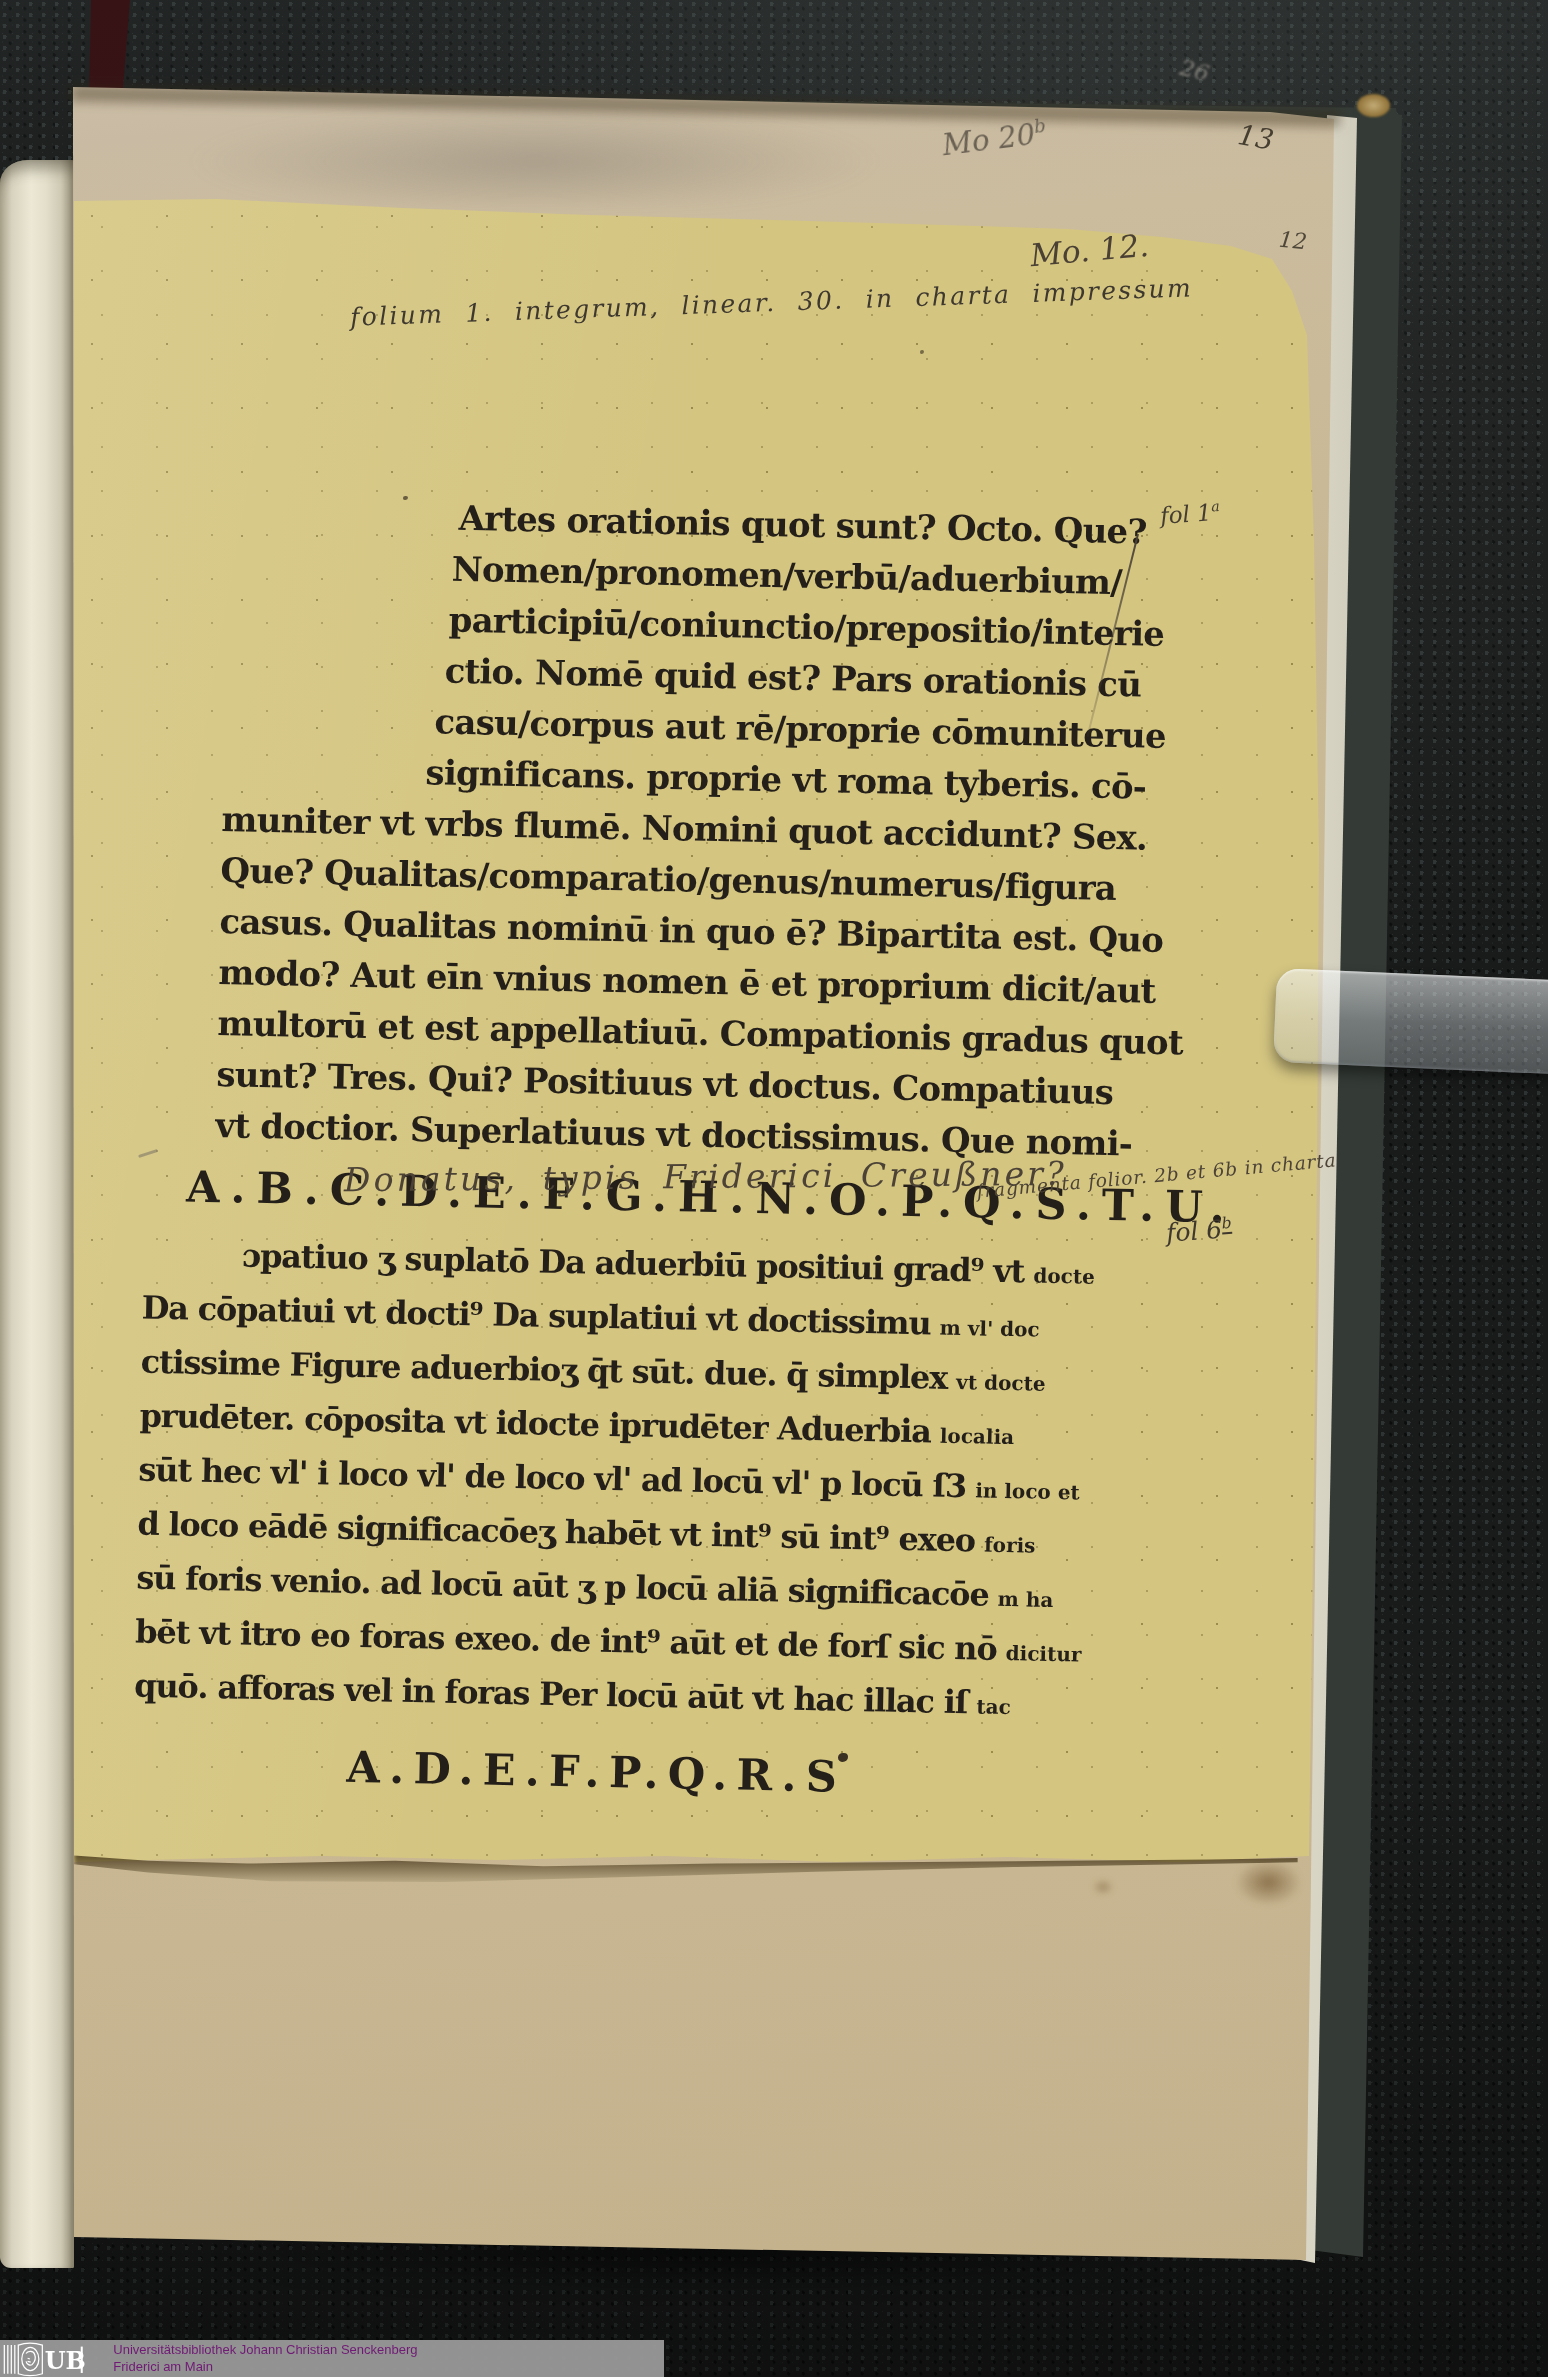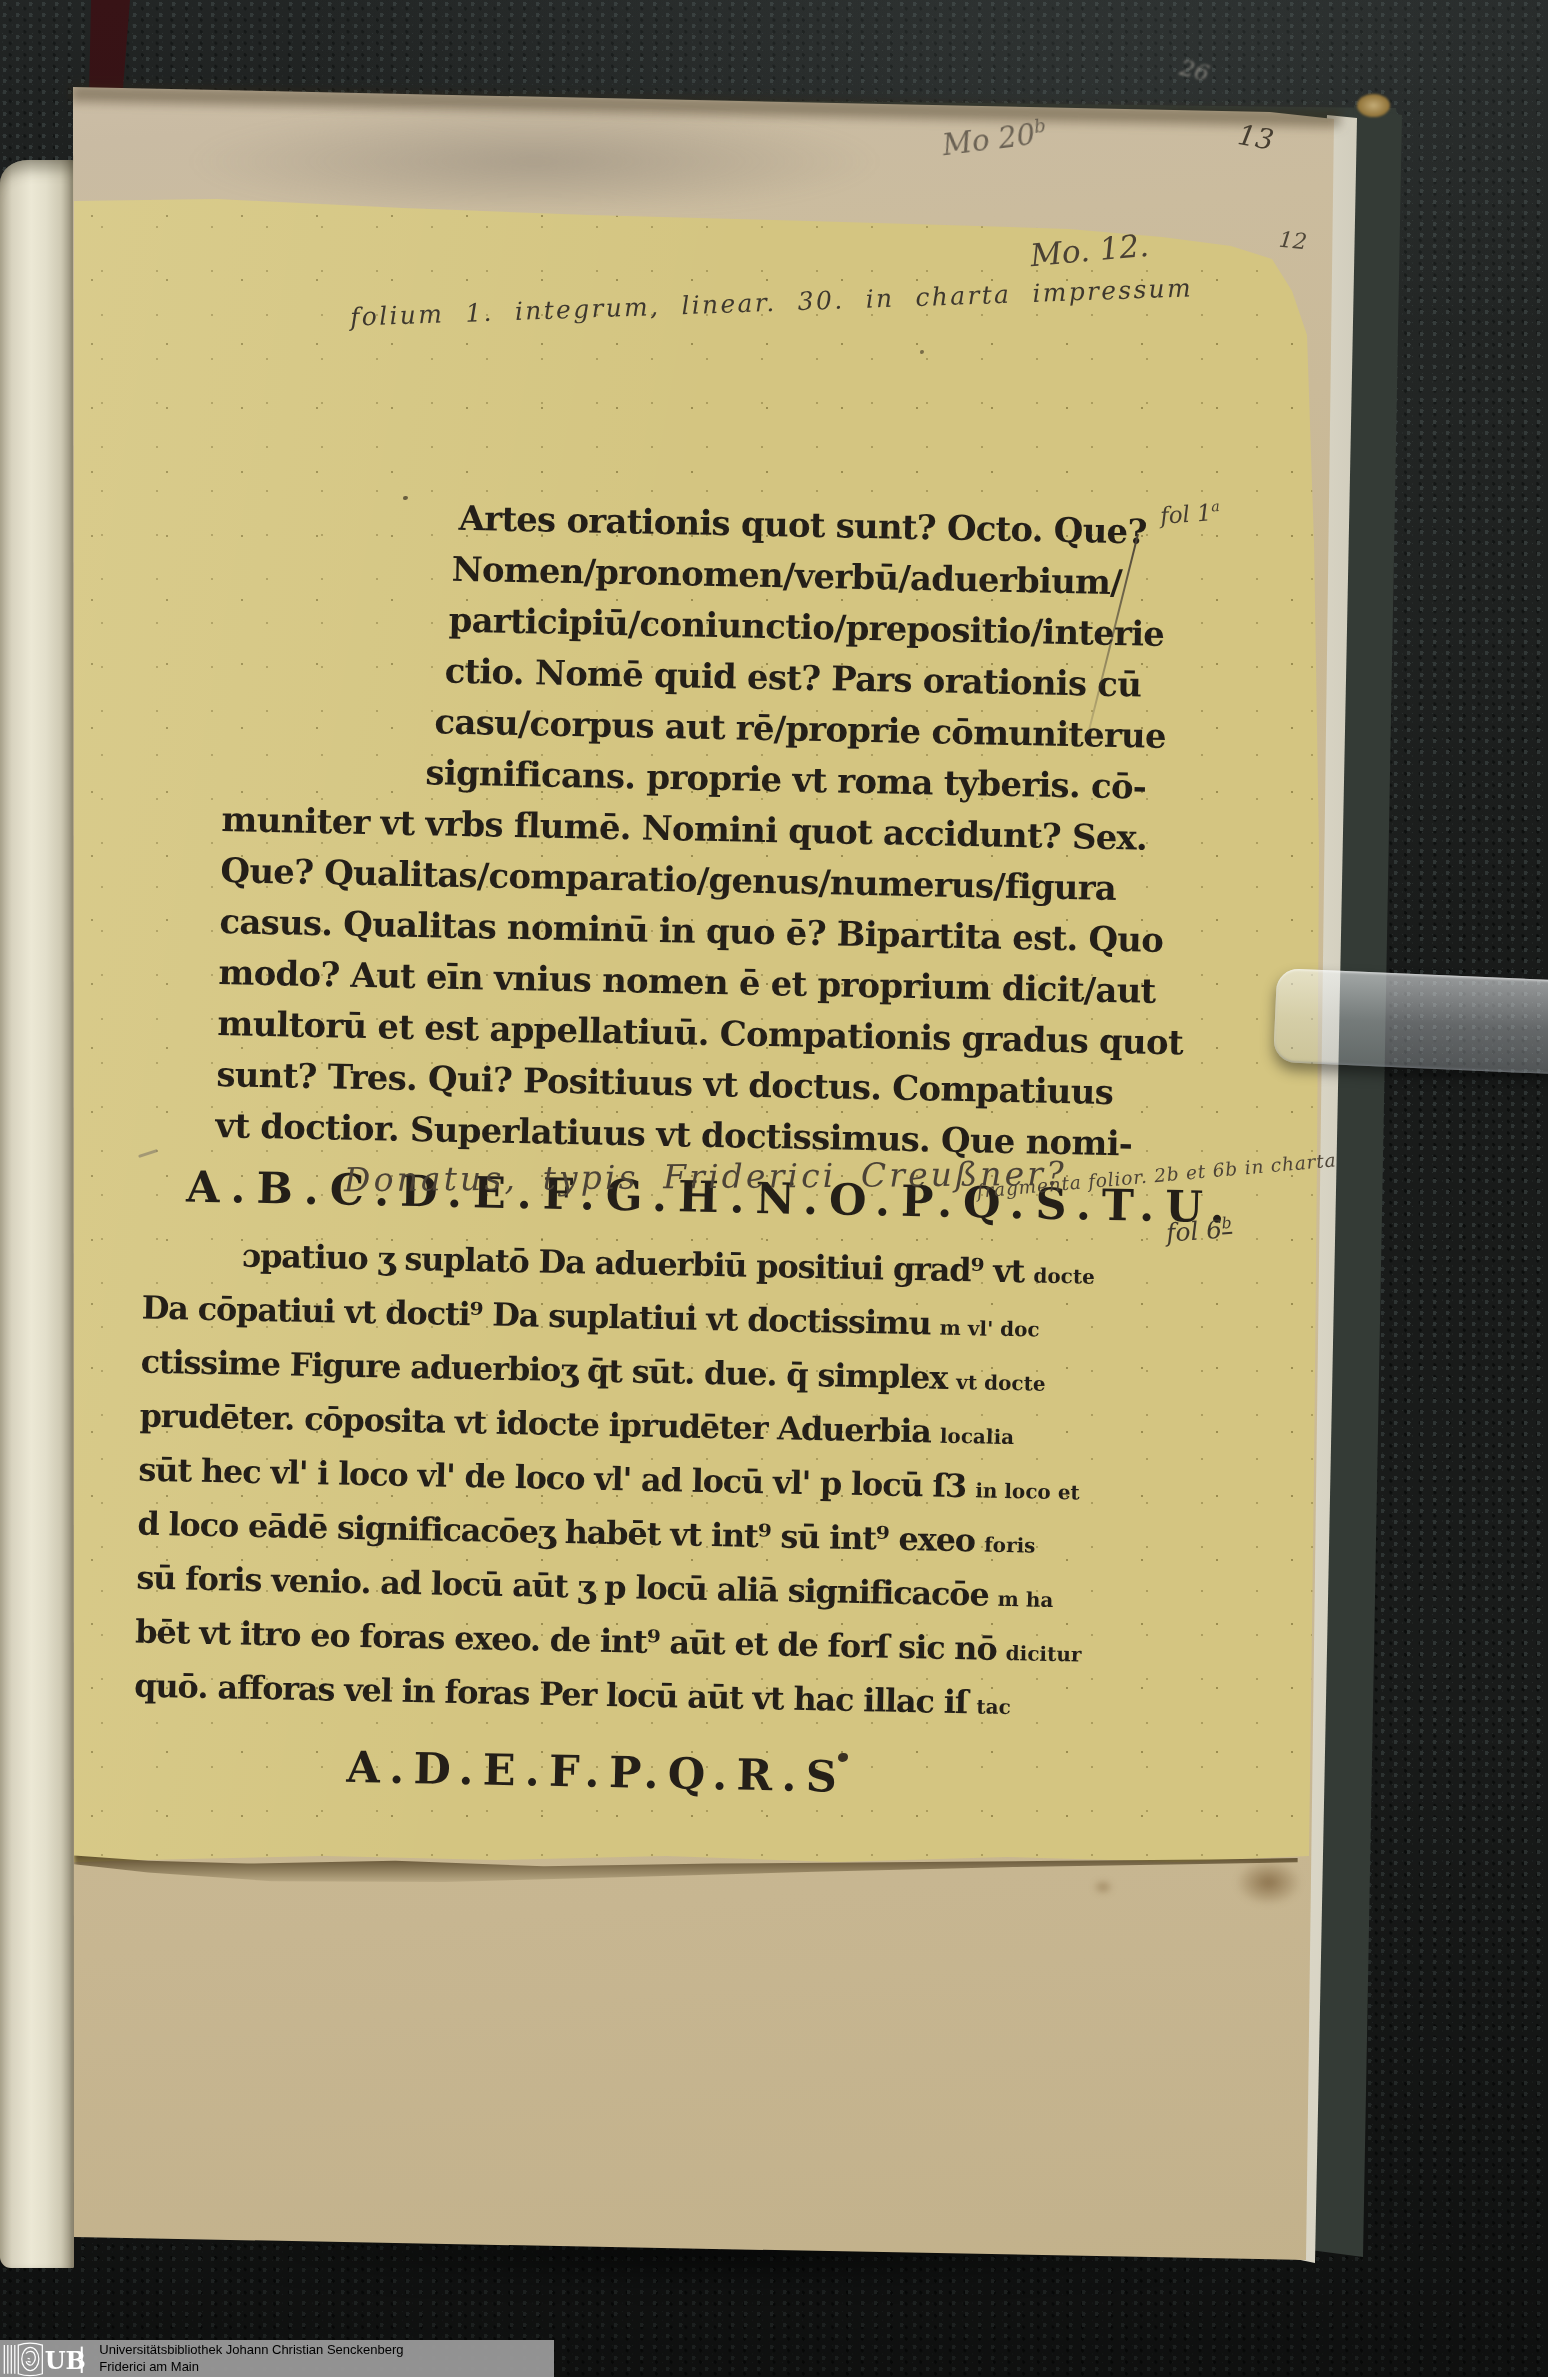"UB" #banner { color: #000000 -> #701a75; width: 554px -> 664px }
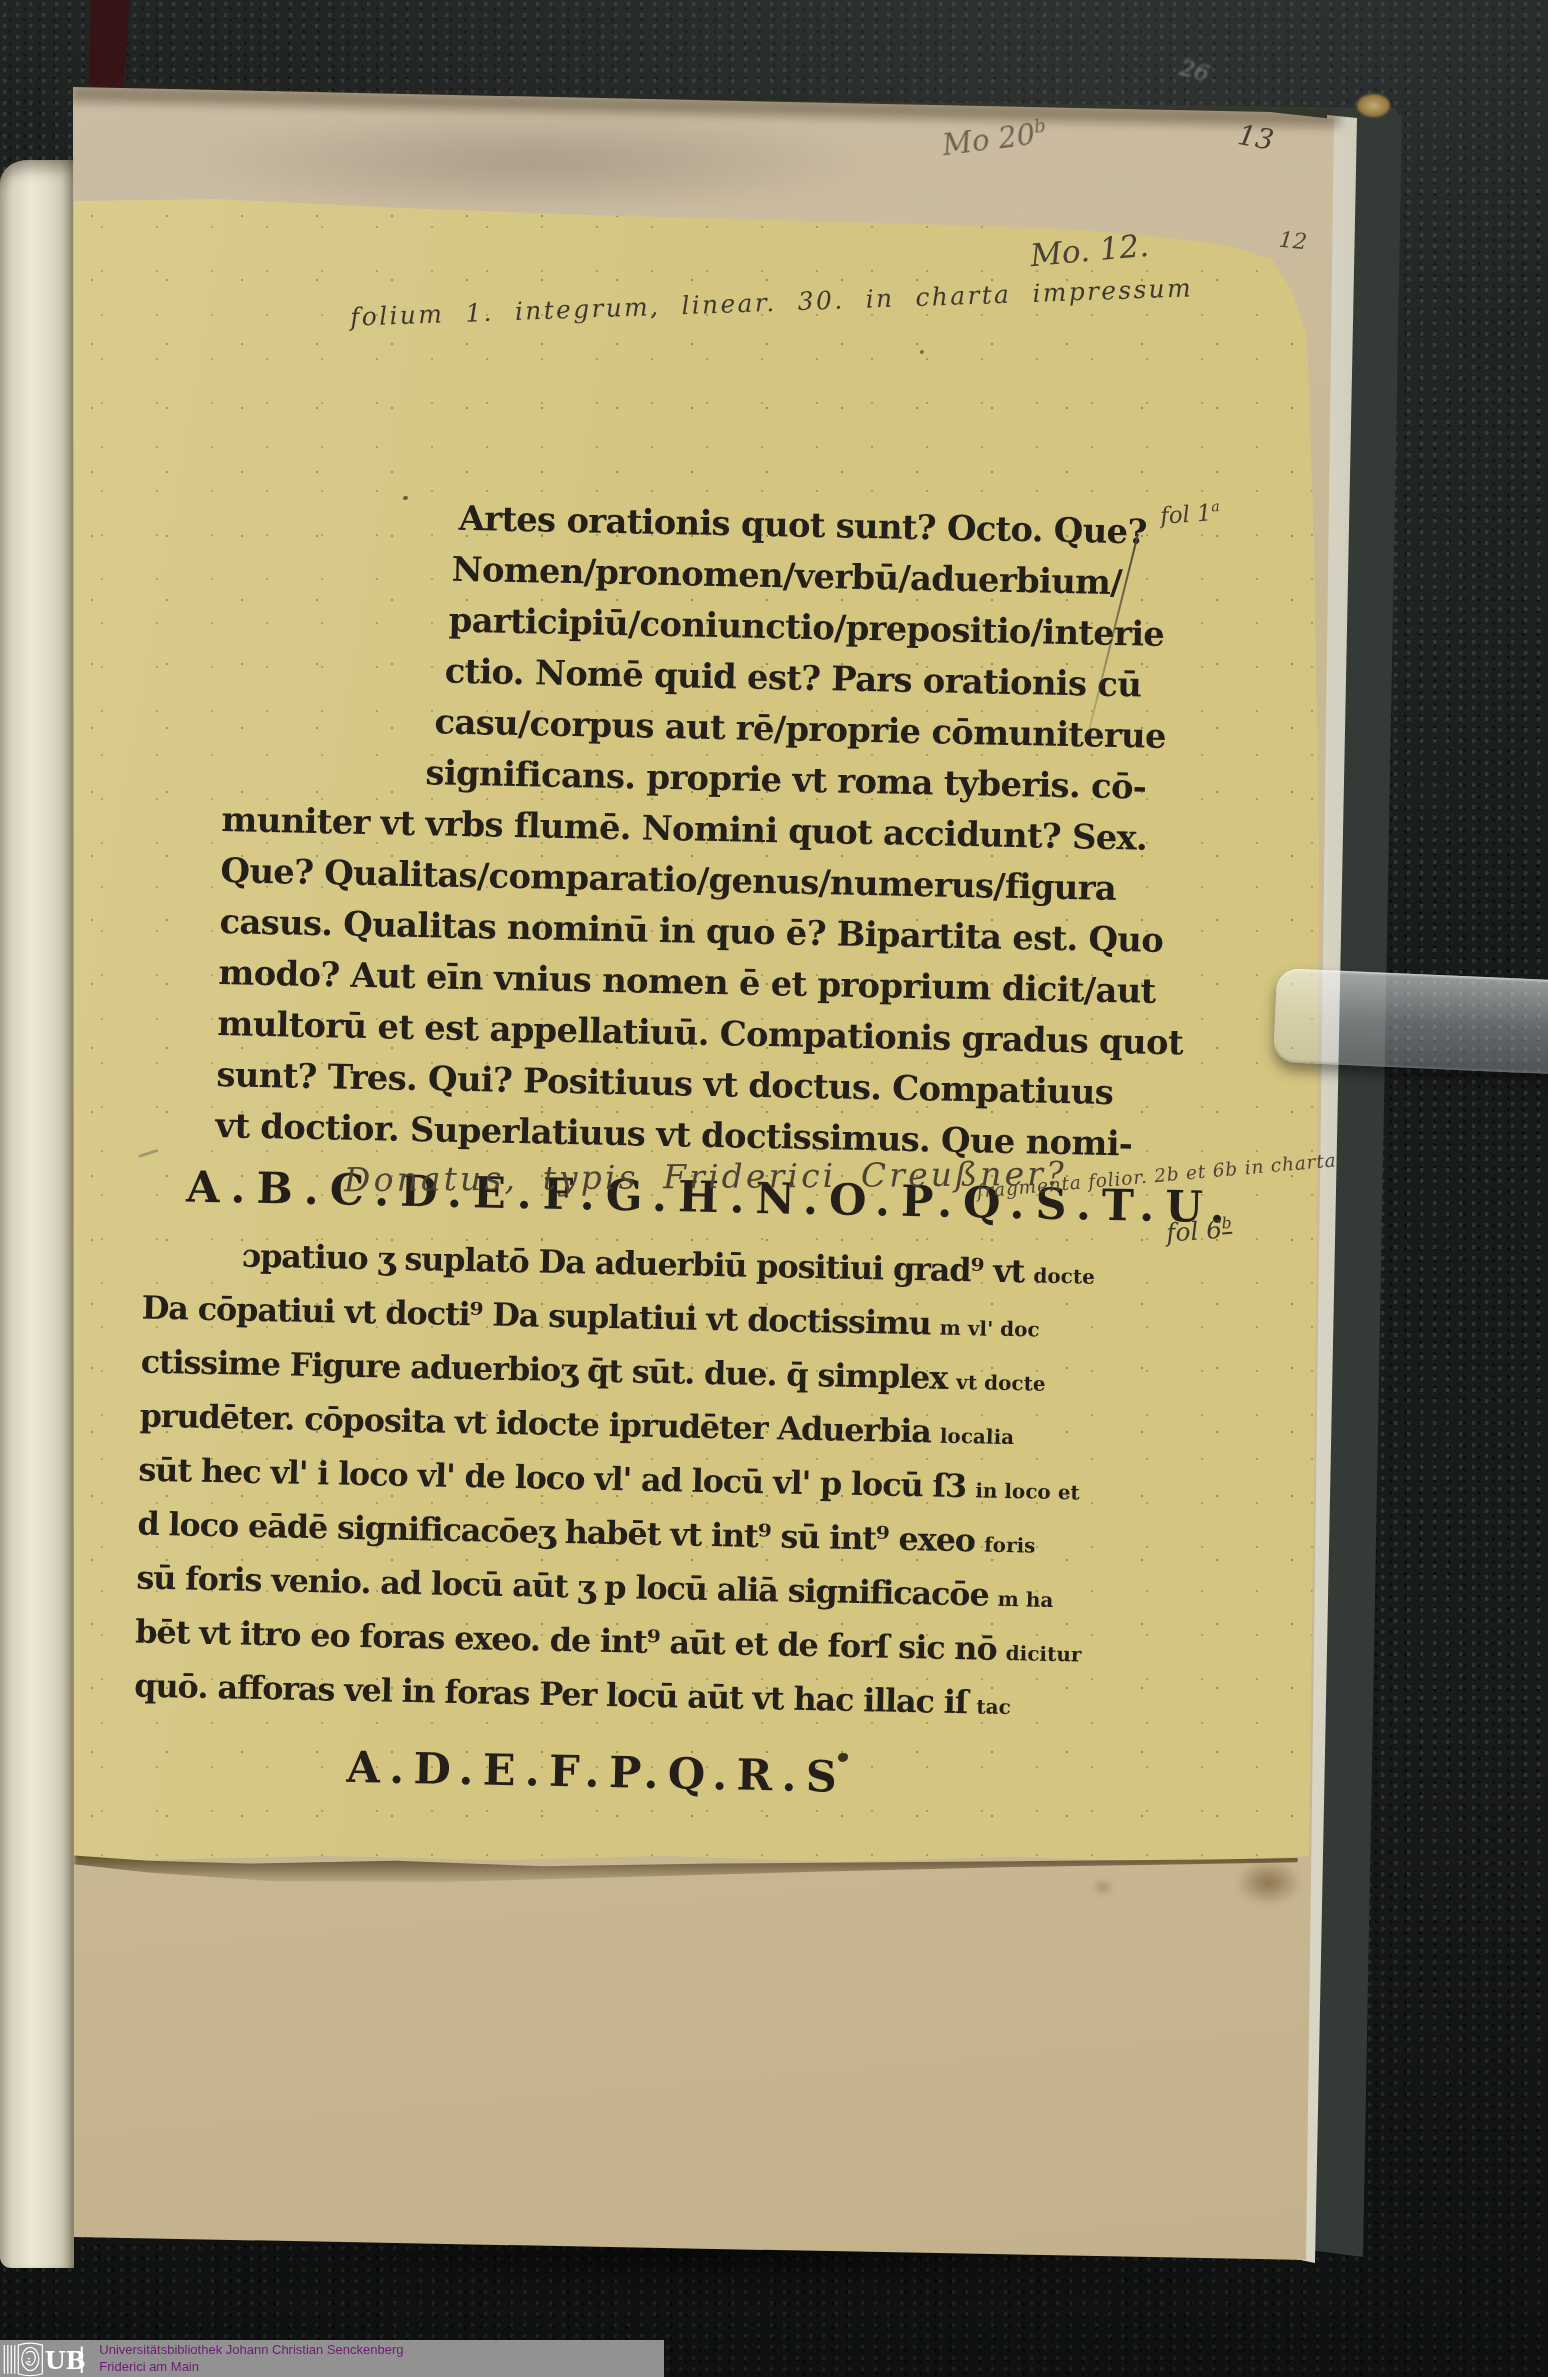"Universitätsbibliothek Johann Christian" #banner-text { margin-left: 14px -> 28px }
